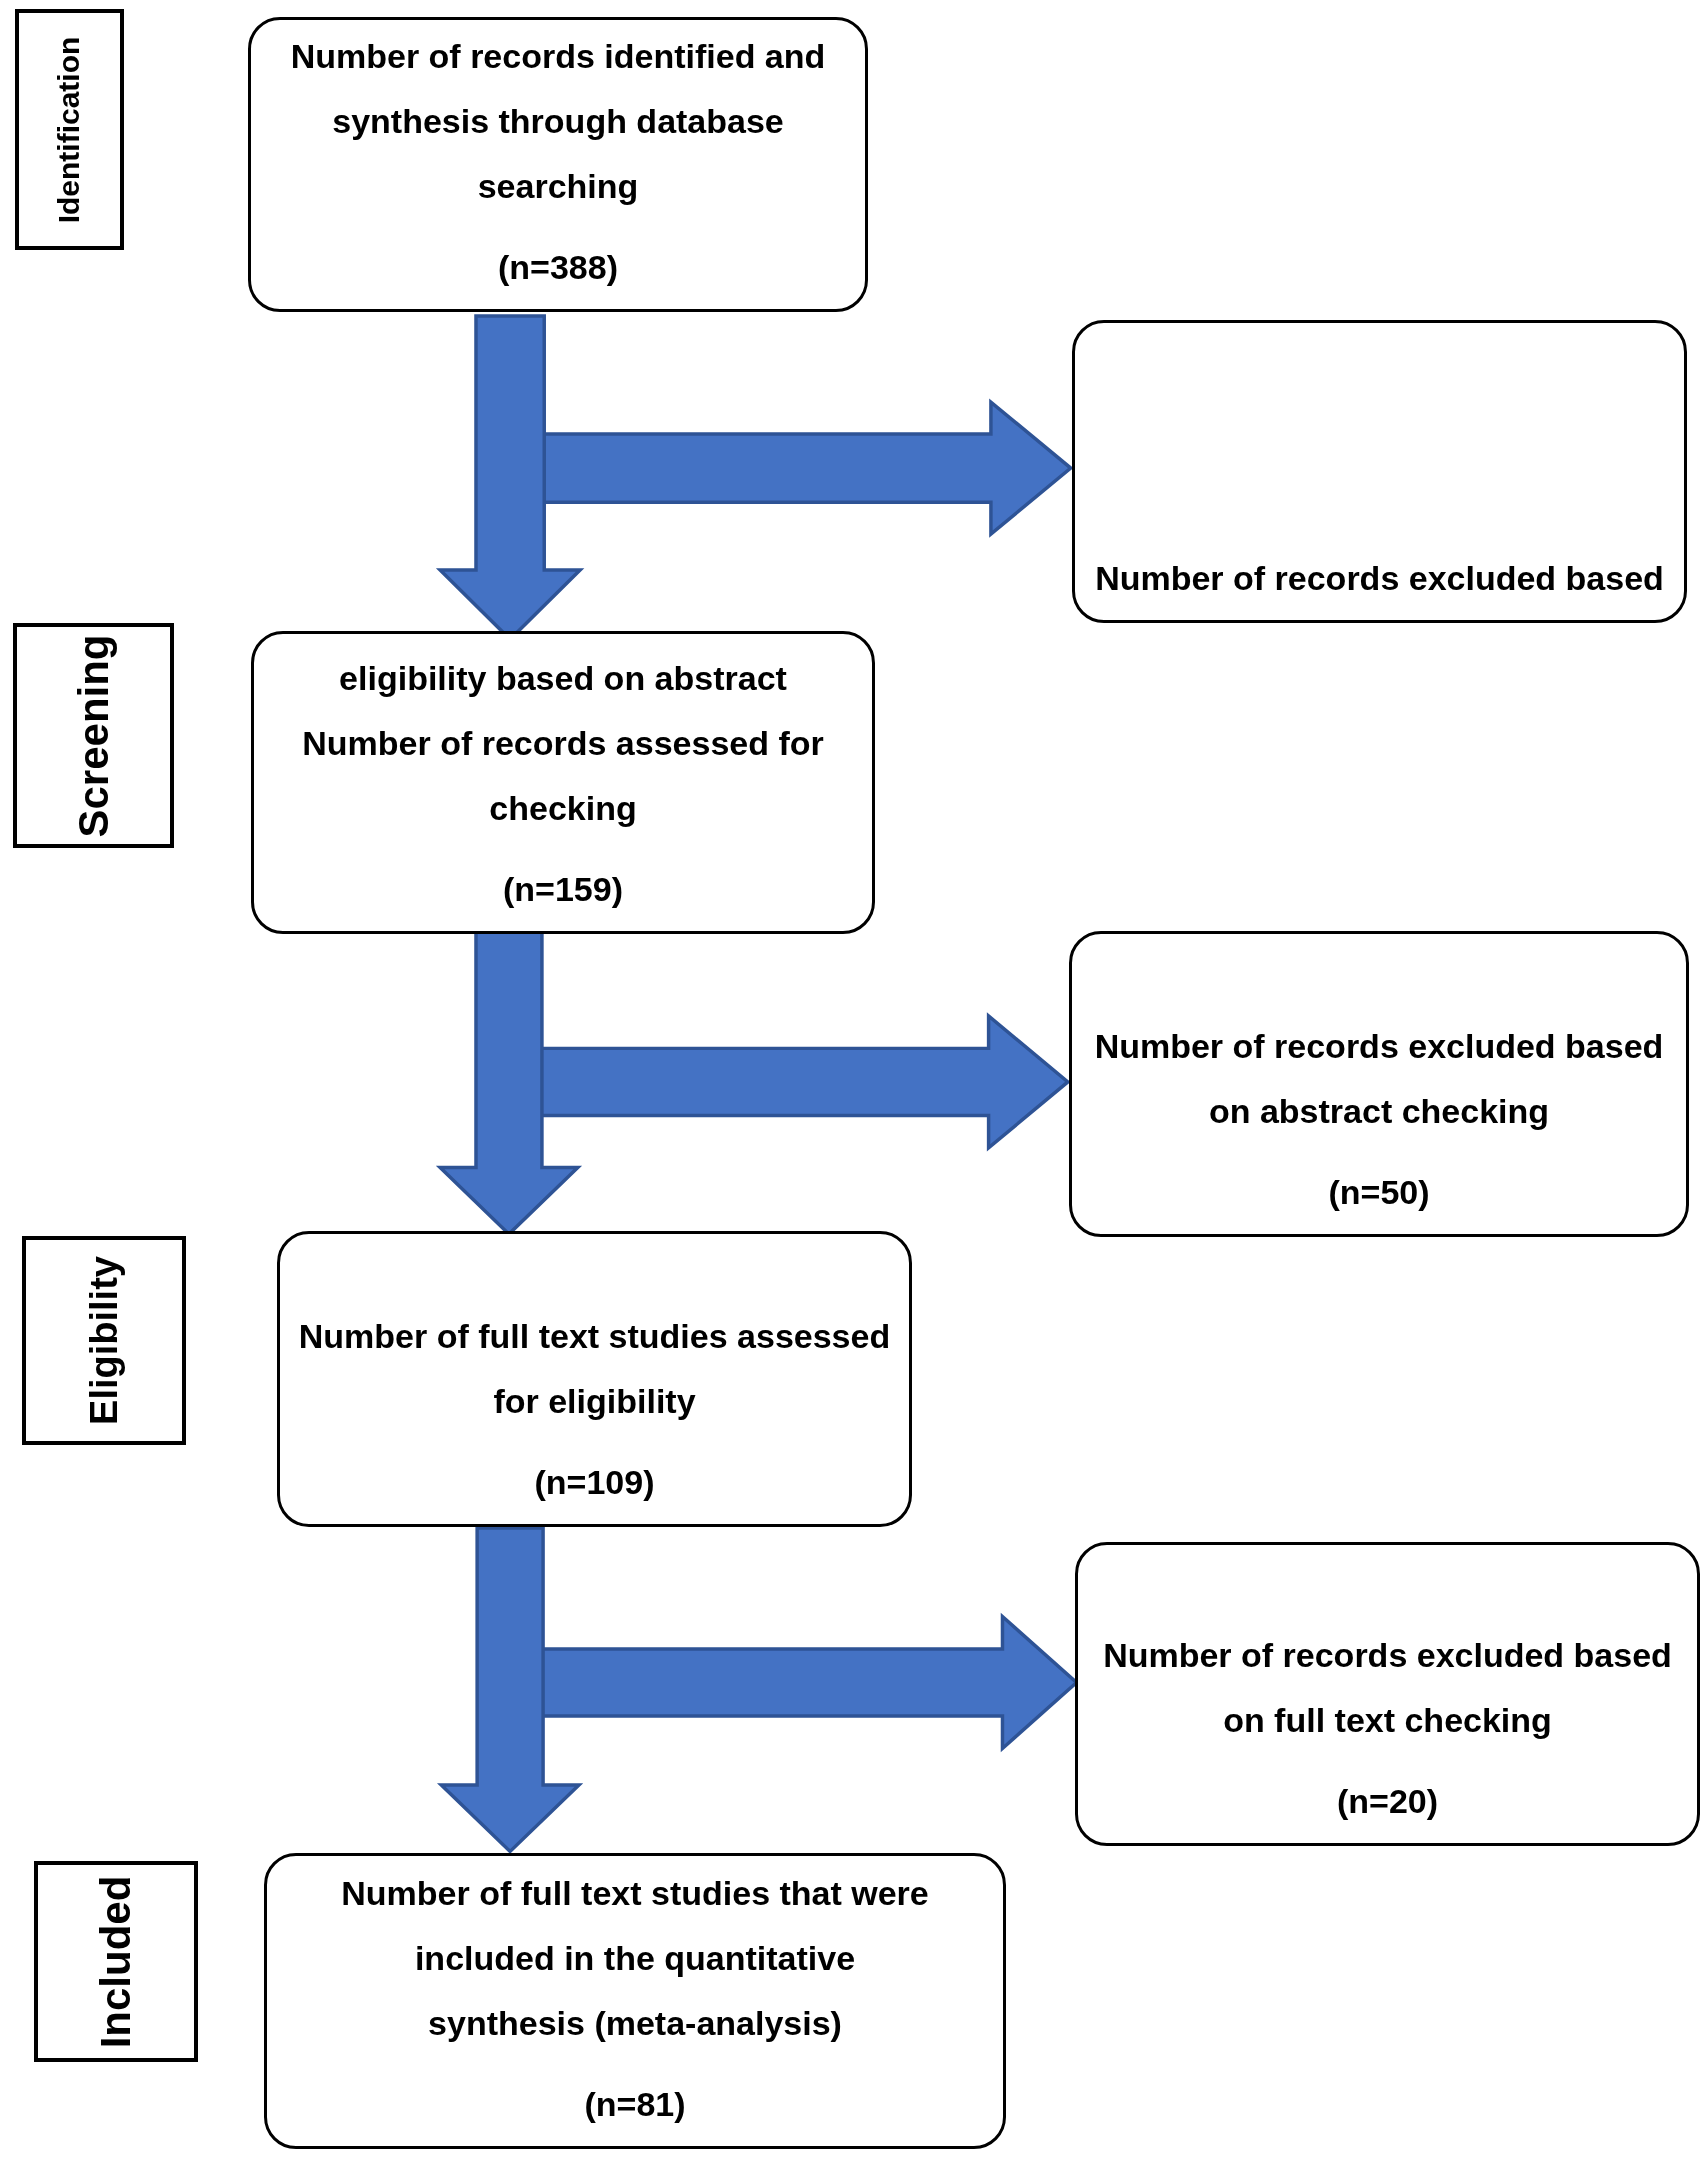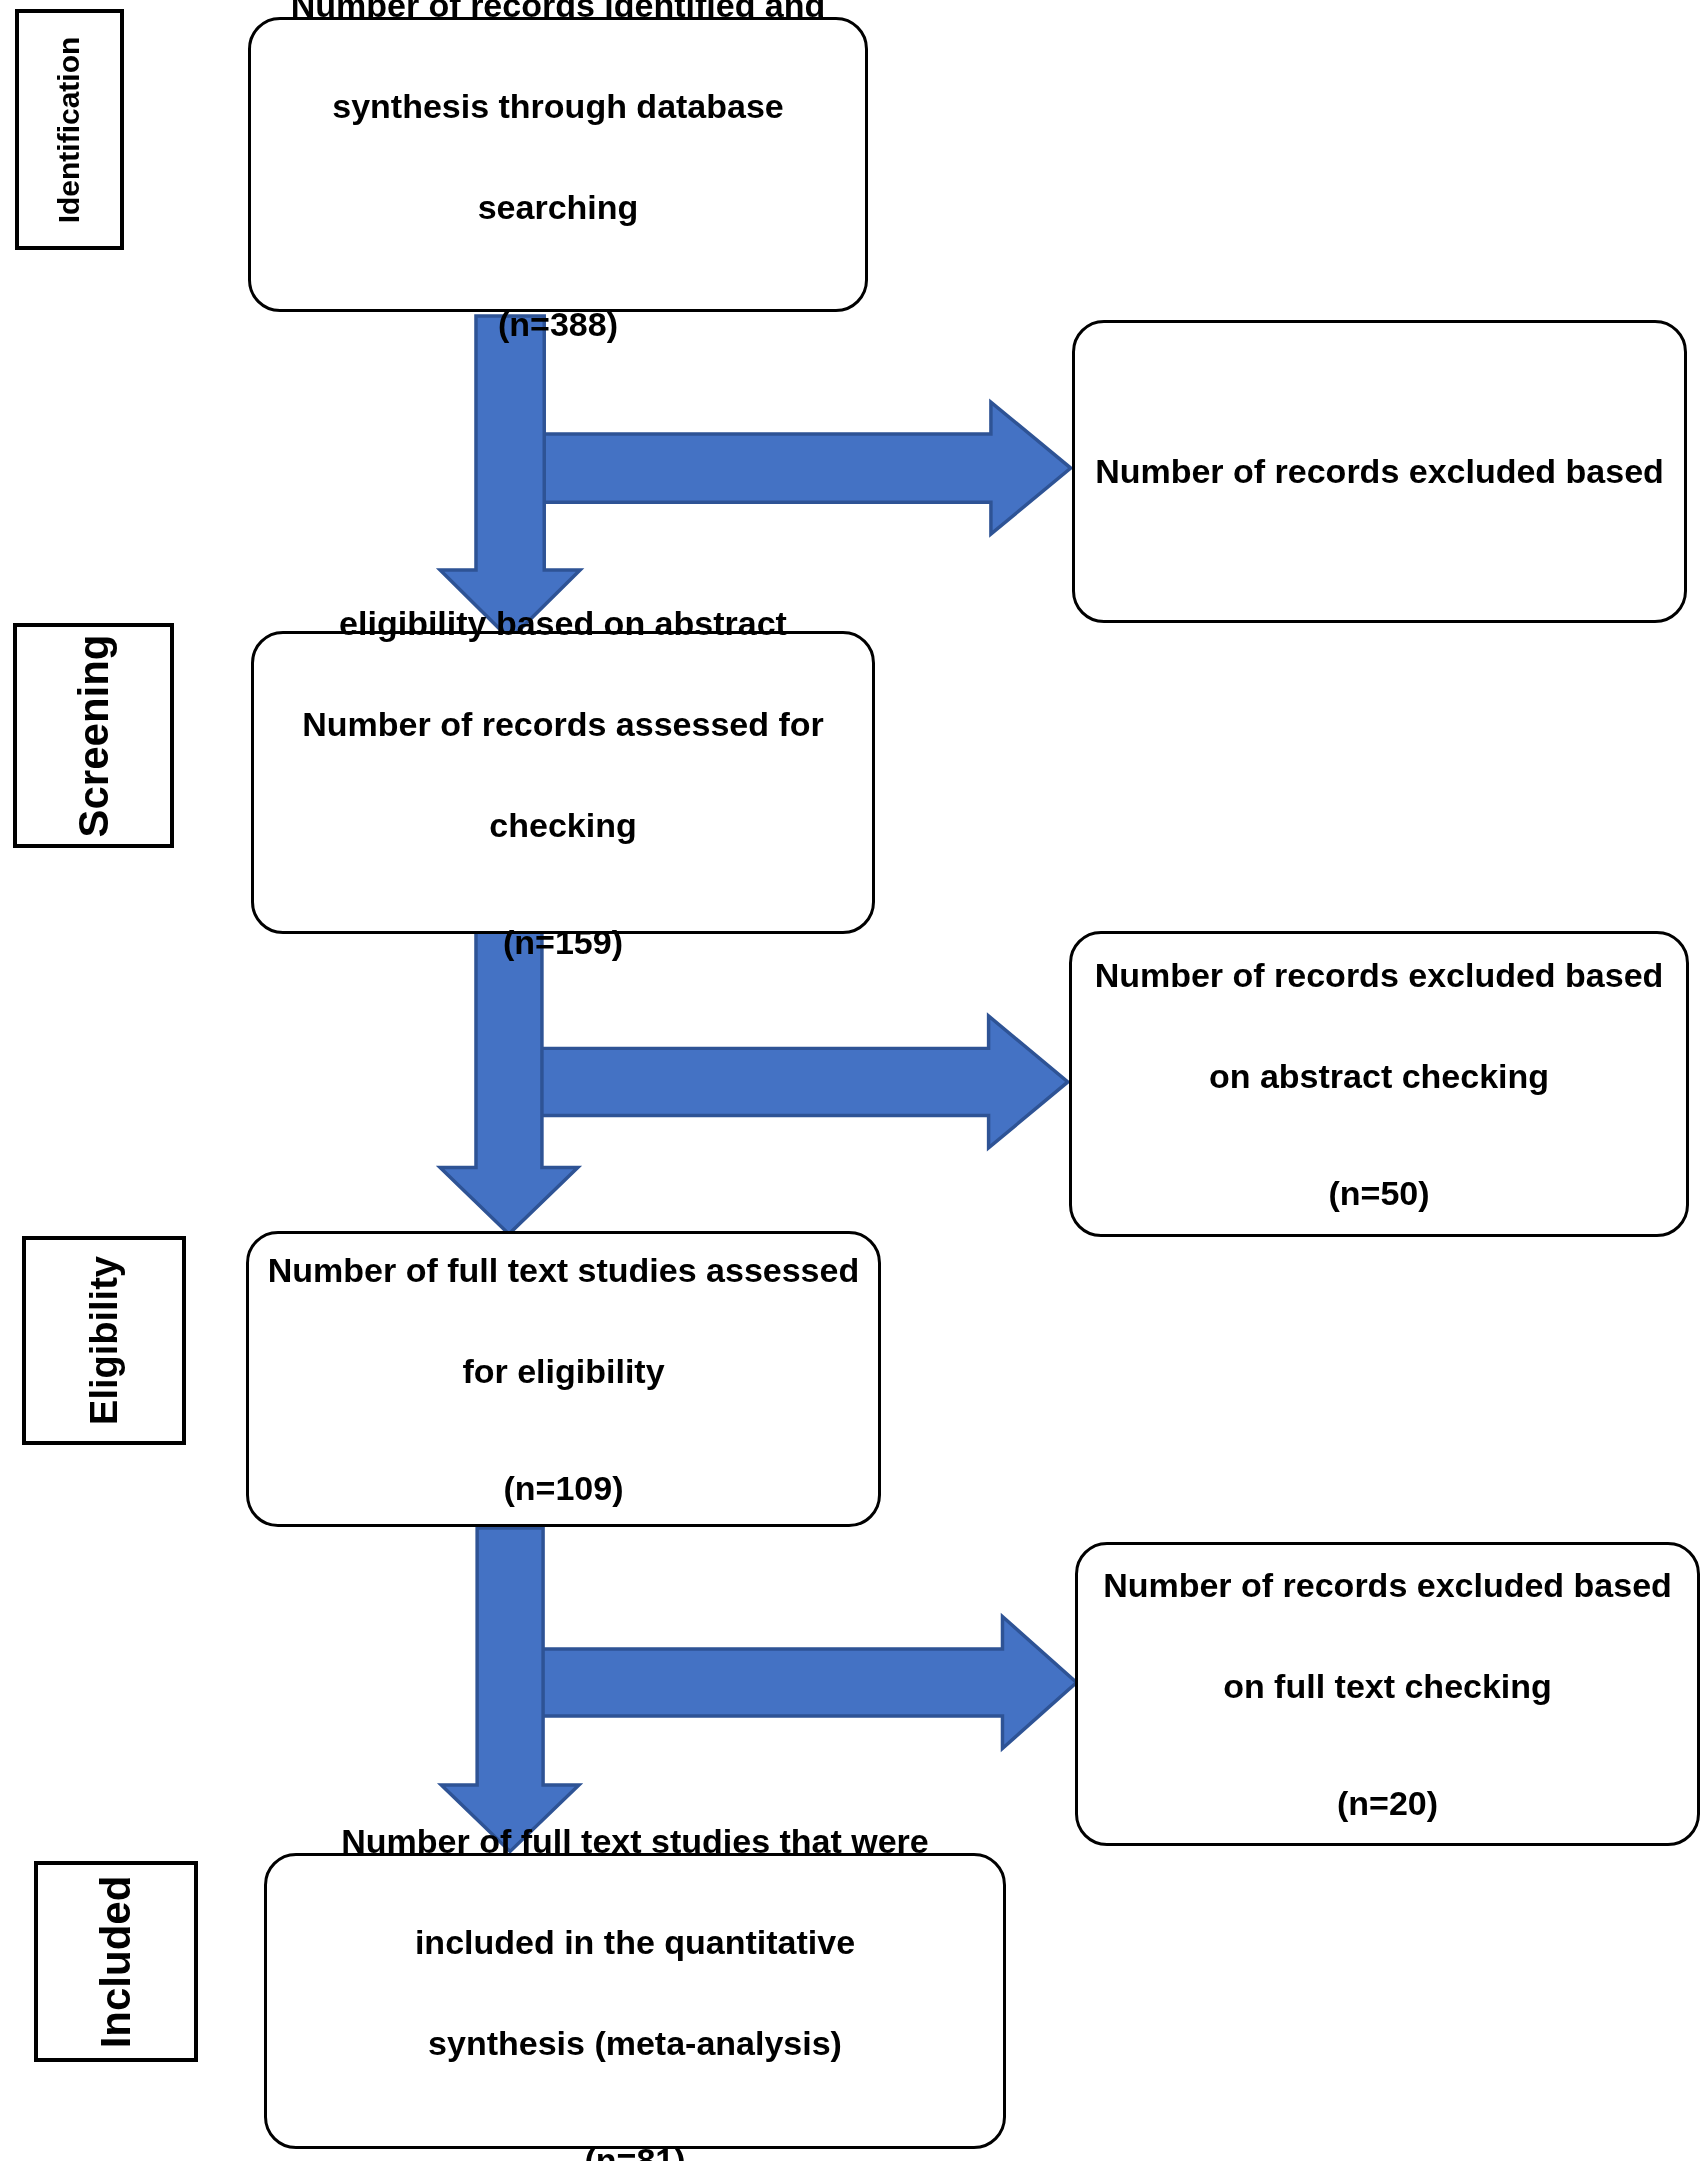"Number of records identified and" .flow-box { gap: 36px -> none; justify-content: center -> flex-end; padding: 20px 14px -> 9px 14px }
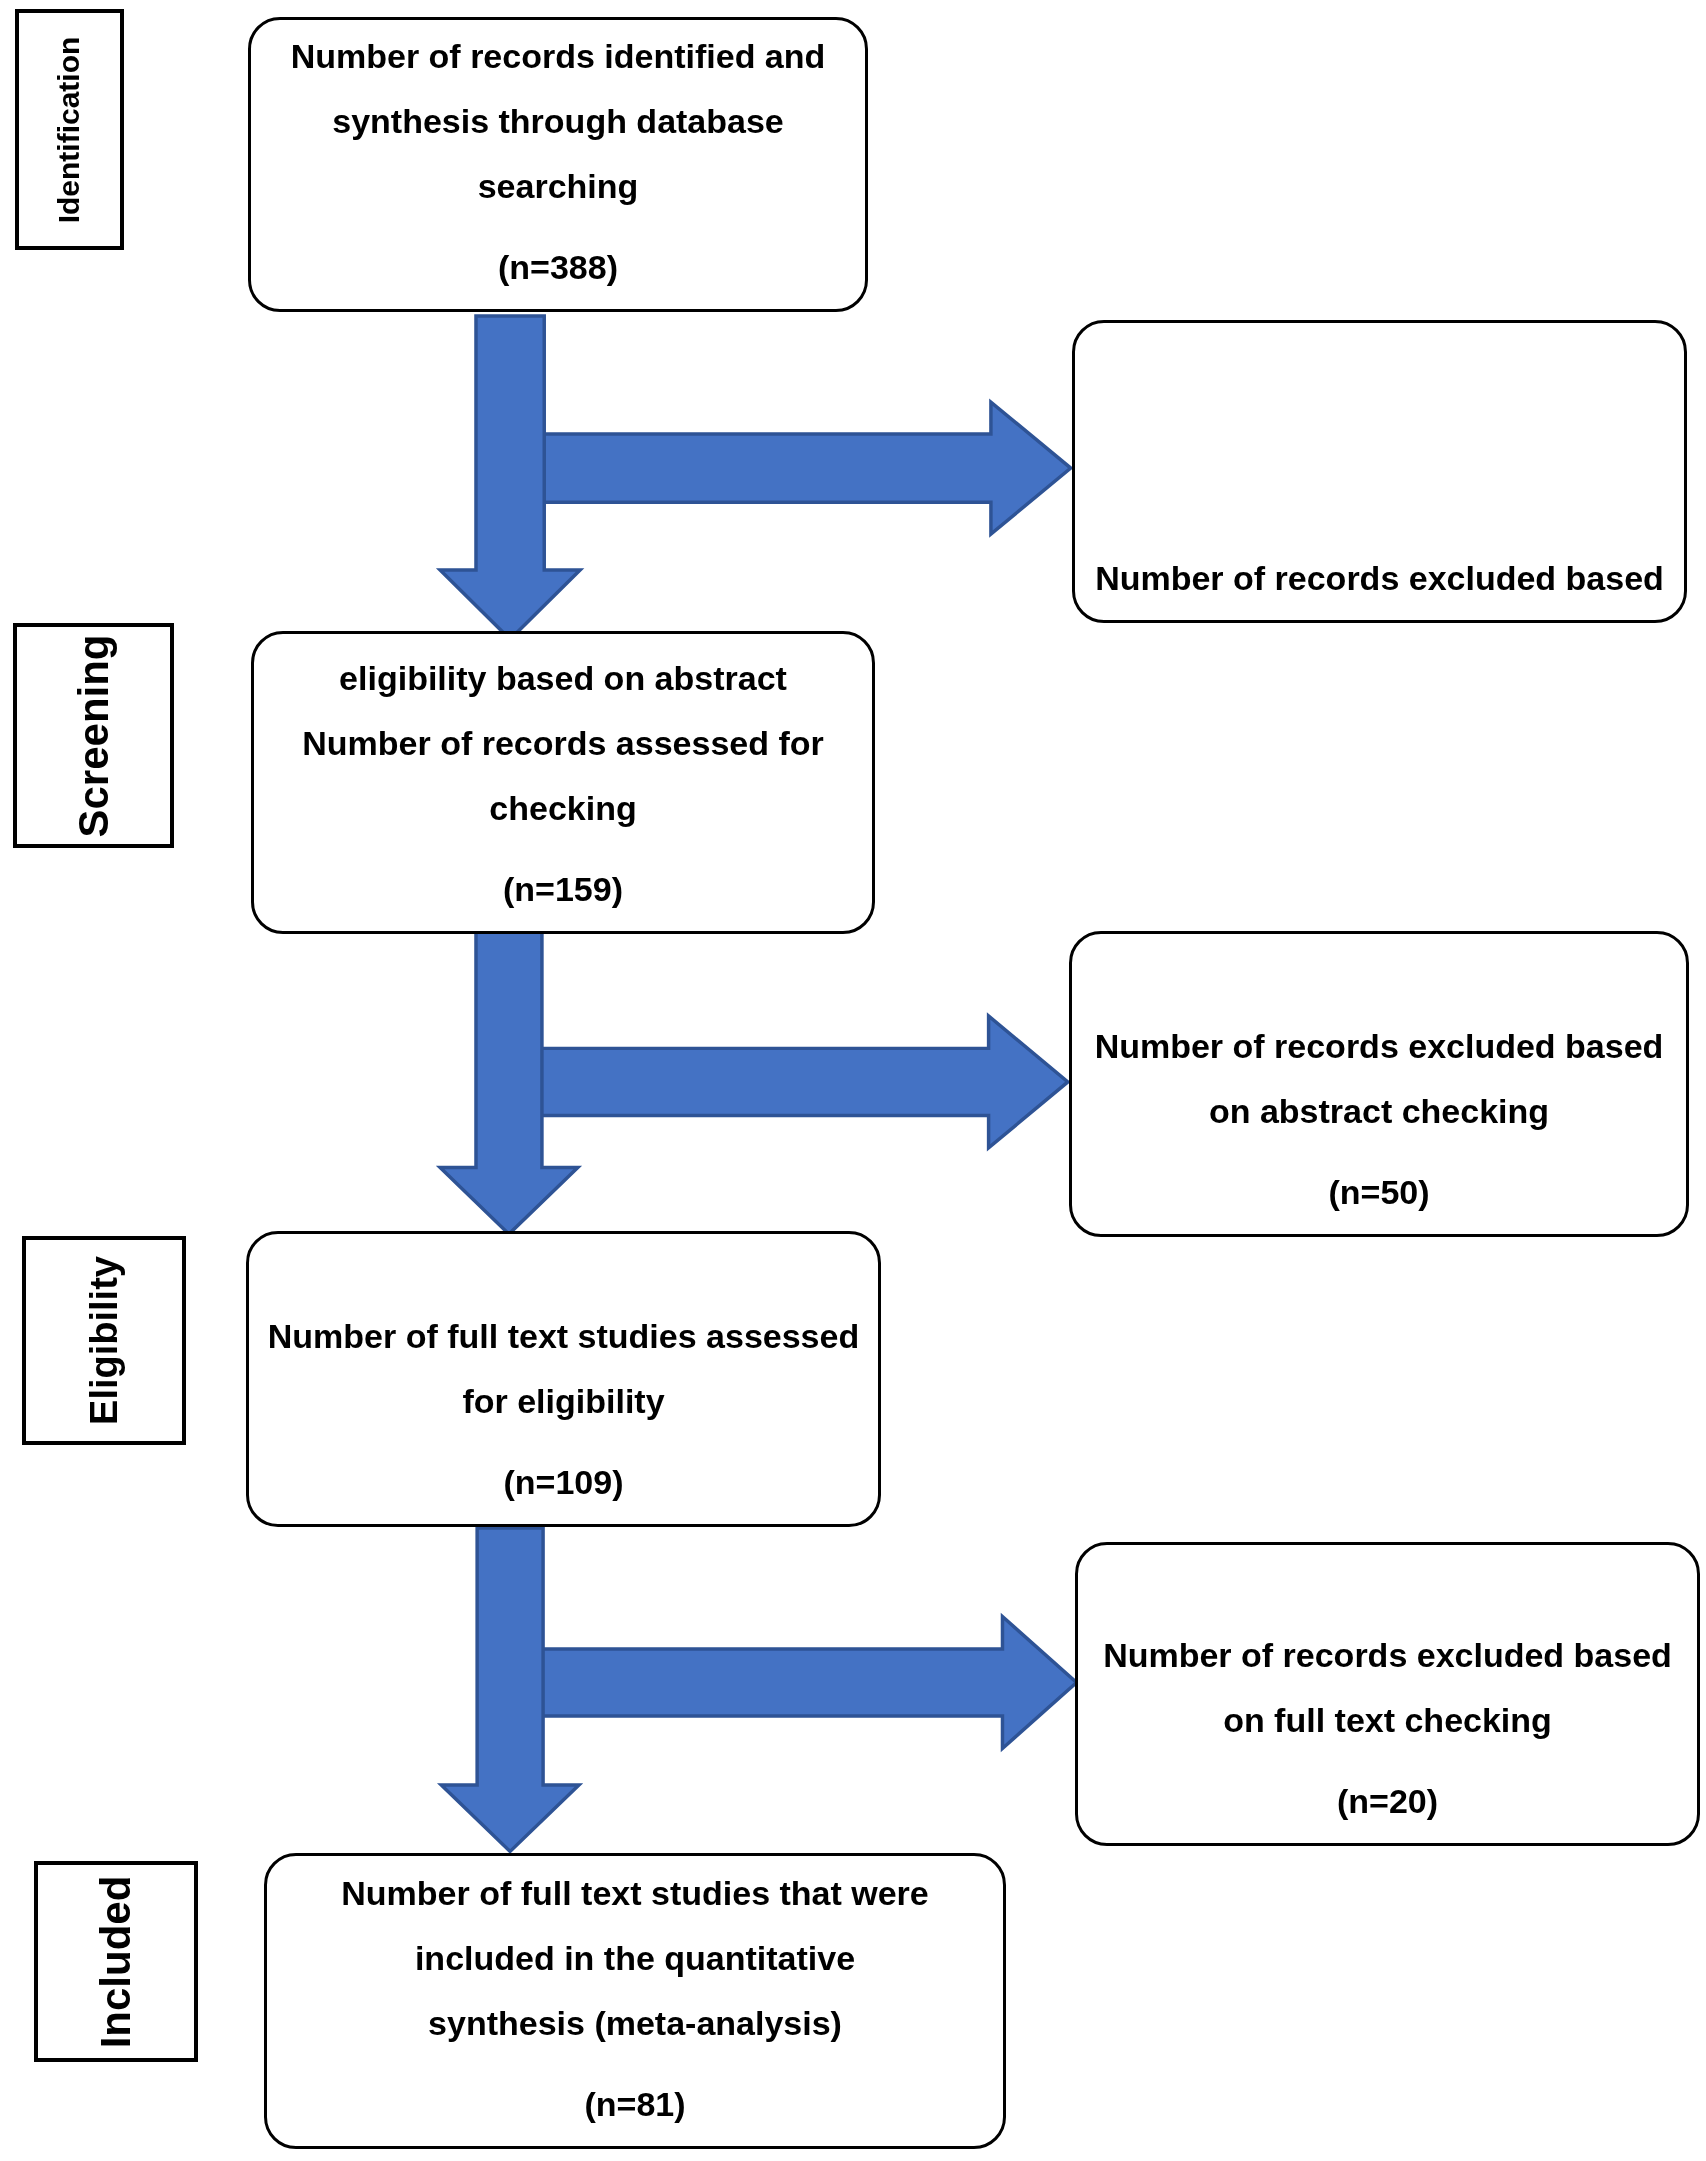"Number of full text studies assessed" div.flow-box { left: 246px -> 277px }
